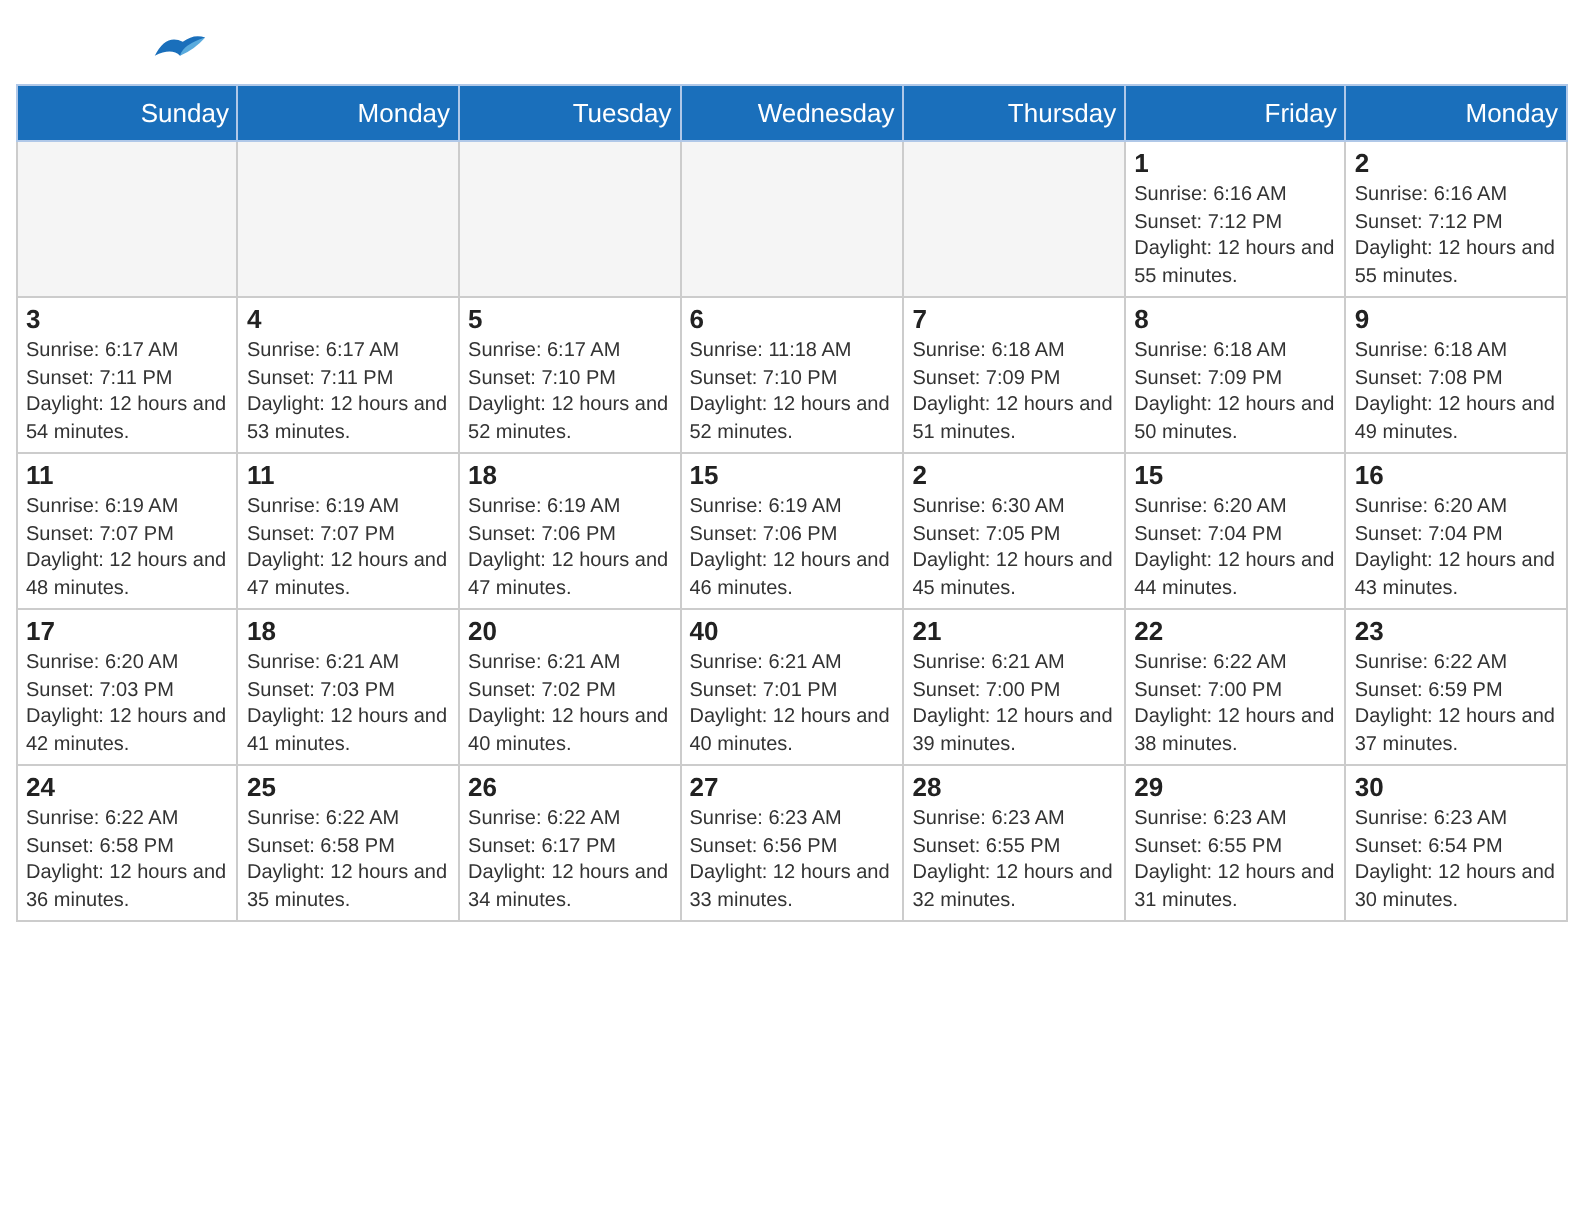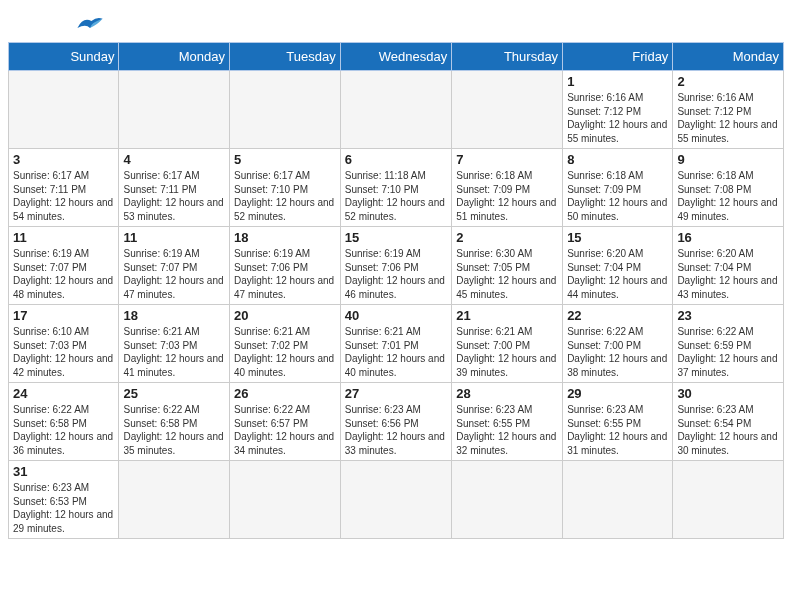"Sunrise: 6:10 AM Sunset: 7:03" div.day-info { text: 6:10 -> 6:20 }
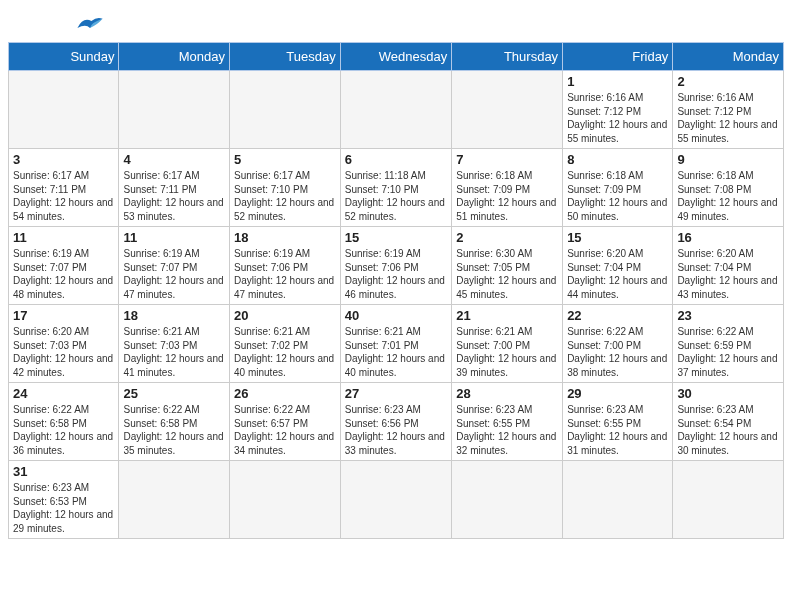"Sunrise: 6:22 AM Sunset: 6:57" div.day-info { text: 6:57 -> 6:17 }
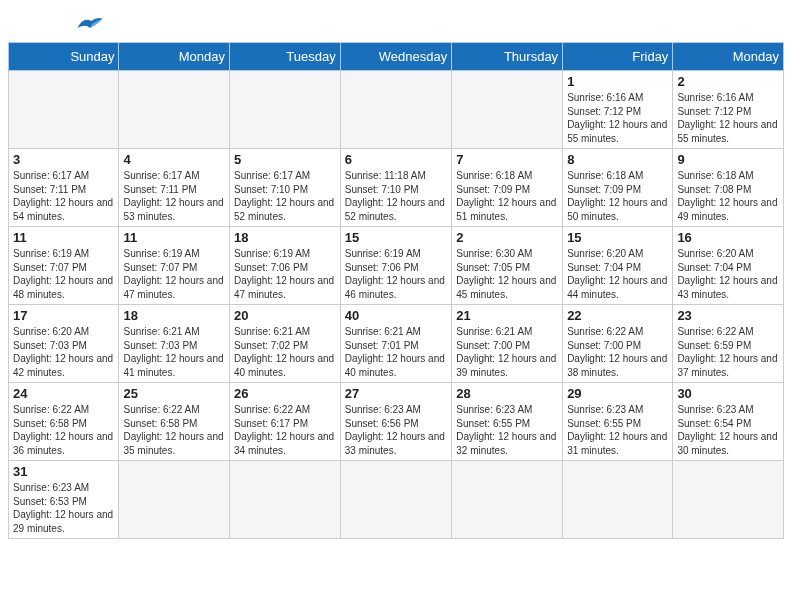"31" tr { html: <tr> <td> <span>31</span> <div>Sunrise: 6:23 AM Sunset: 6:53 PM Daylight: 12 hours and 29 minutes.</div> </td> <td></td> <td></td> <td></td> <td></td> <td></td> <td></td> </tr> -> none }
